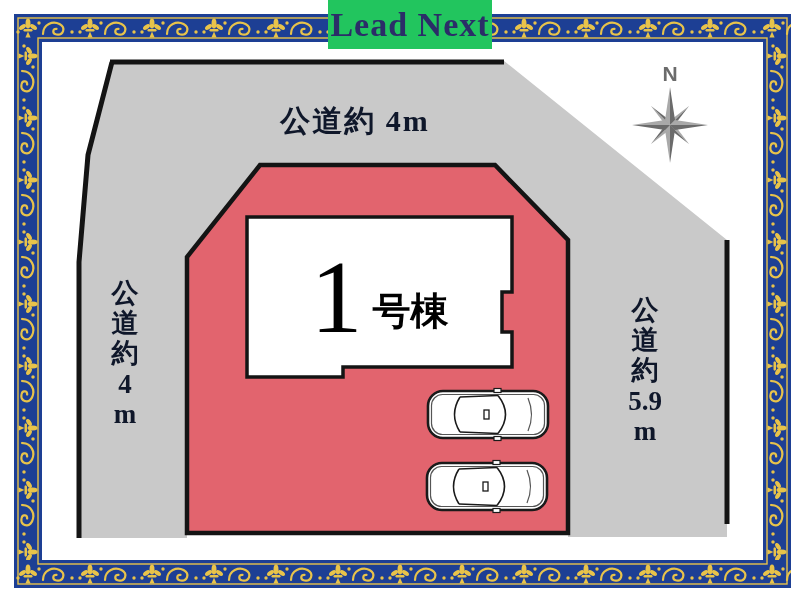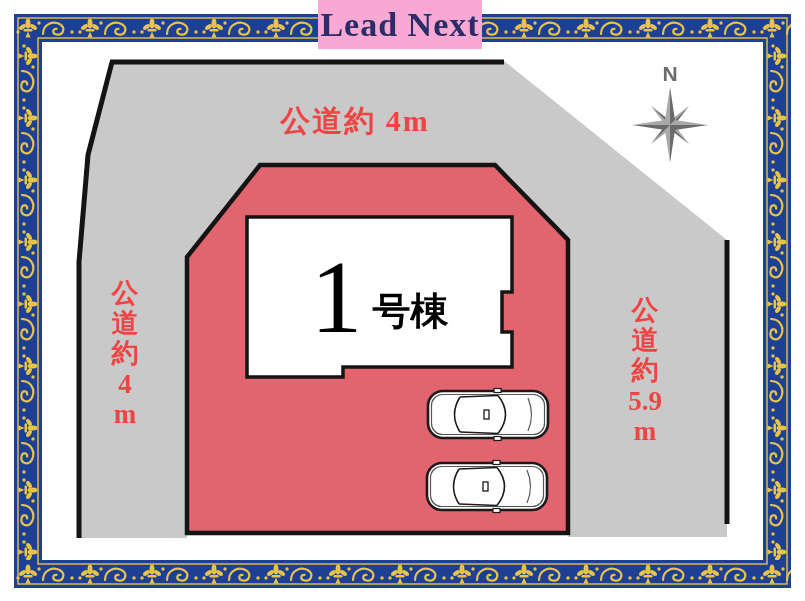"Lead Next" #logo-box { background: #f9a8d4 -> #22c55e; left: 318px -> 328px }
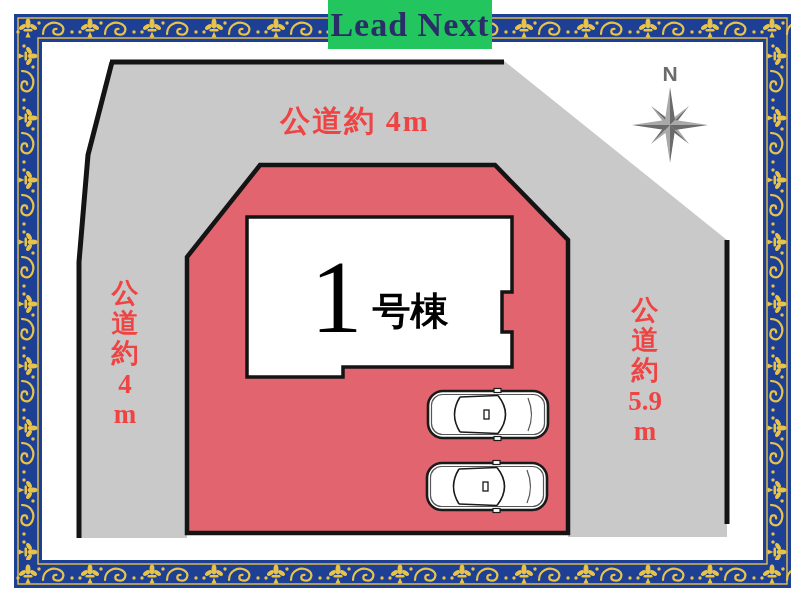"公道約 4m" .label { color: #ef4444 -> #0f172a }
